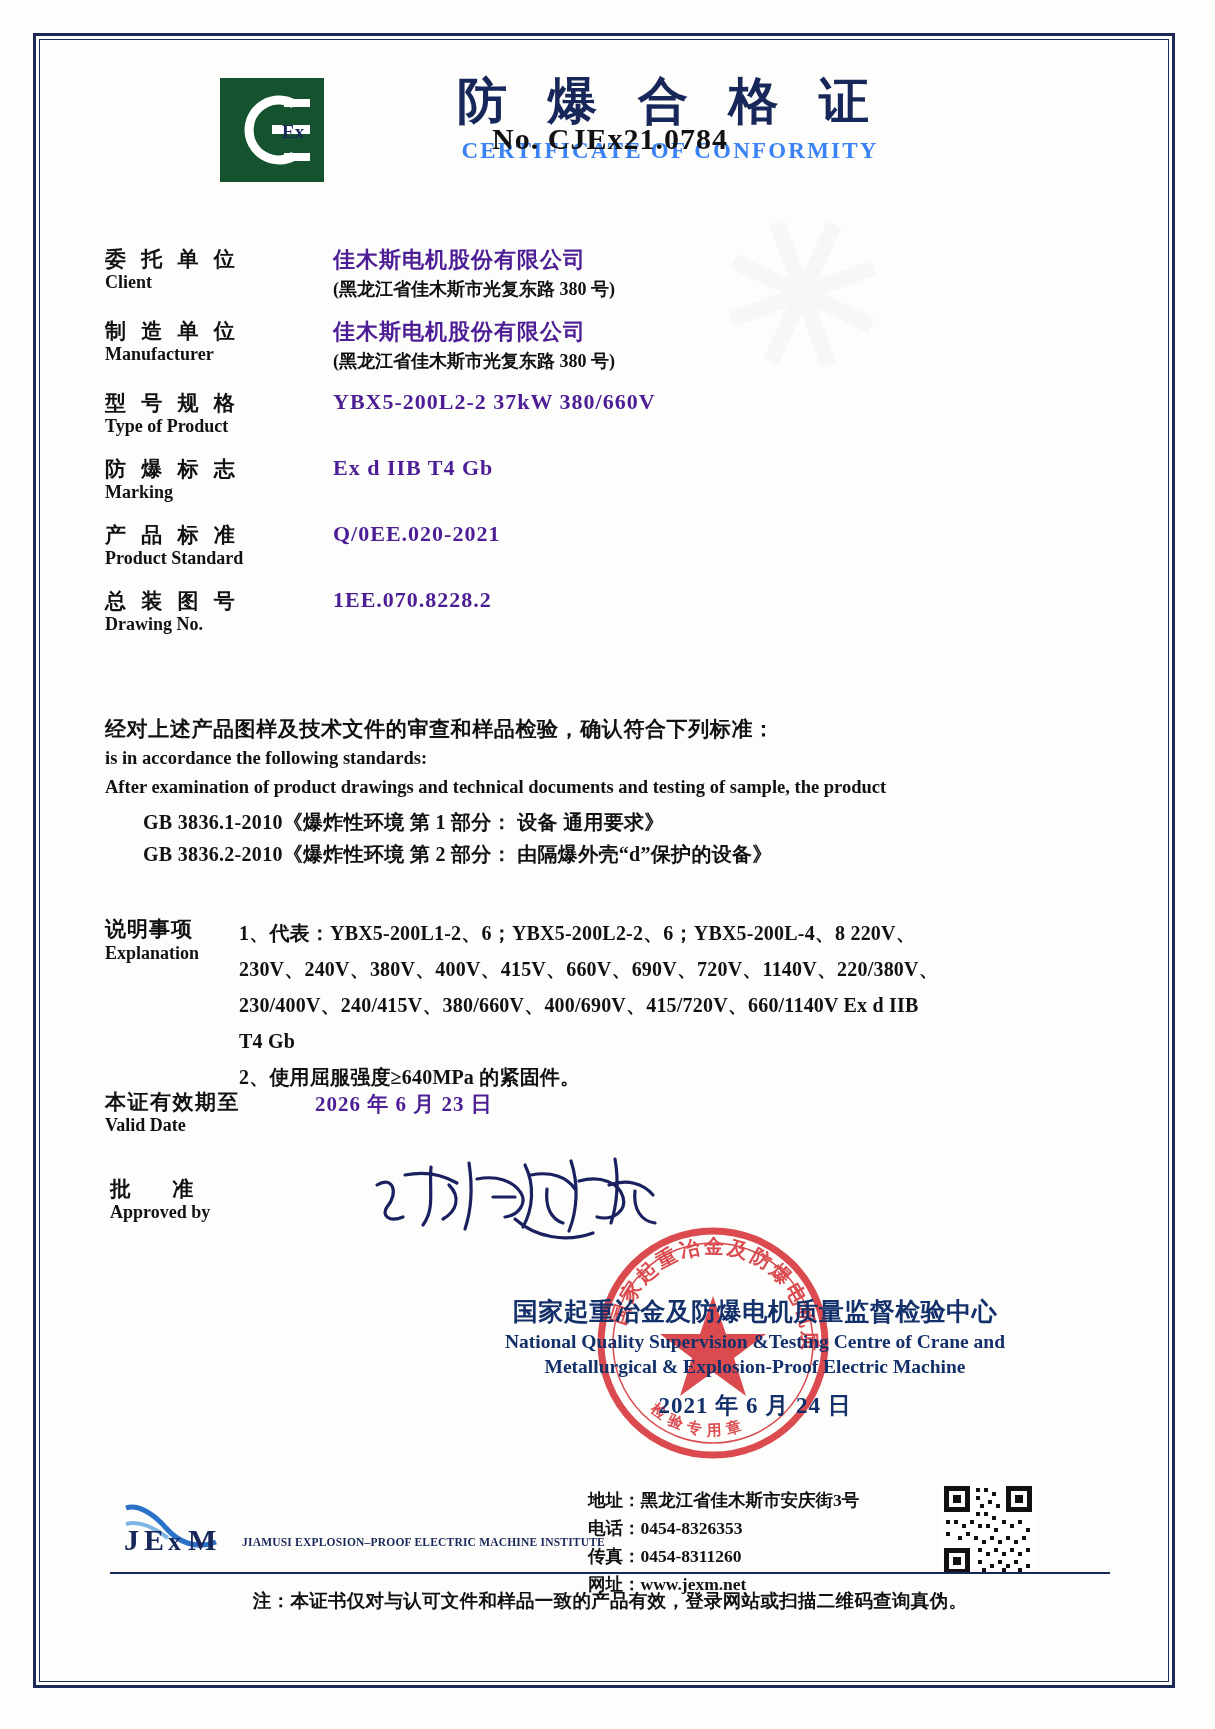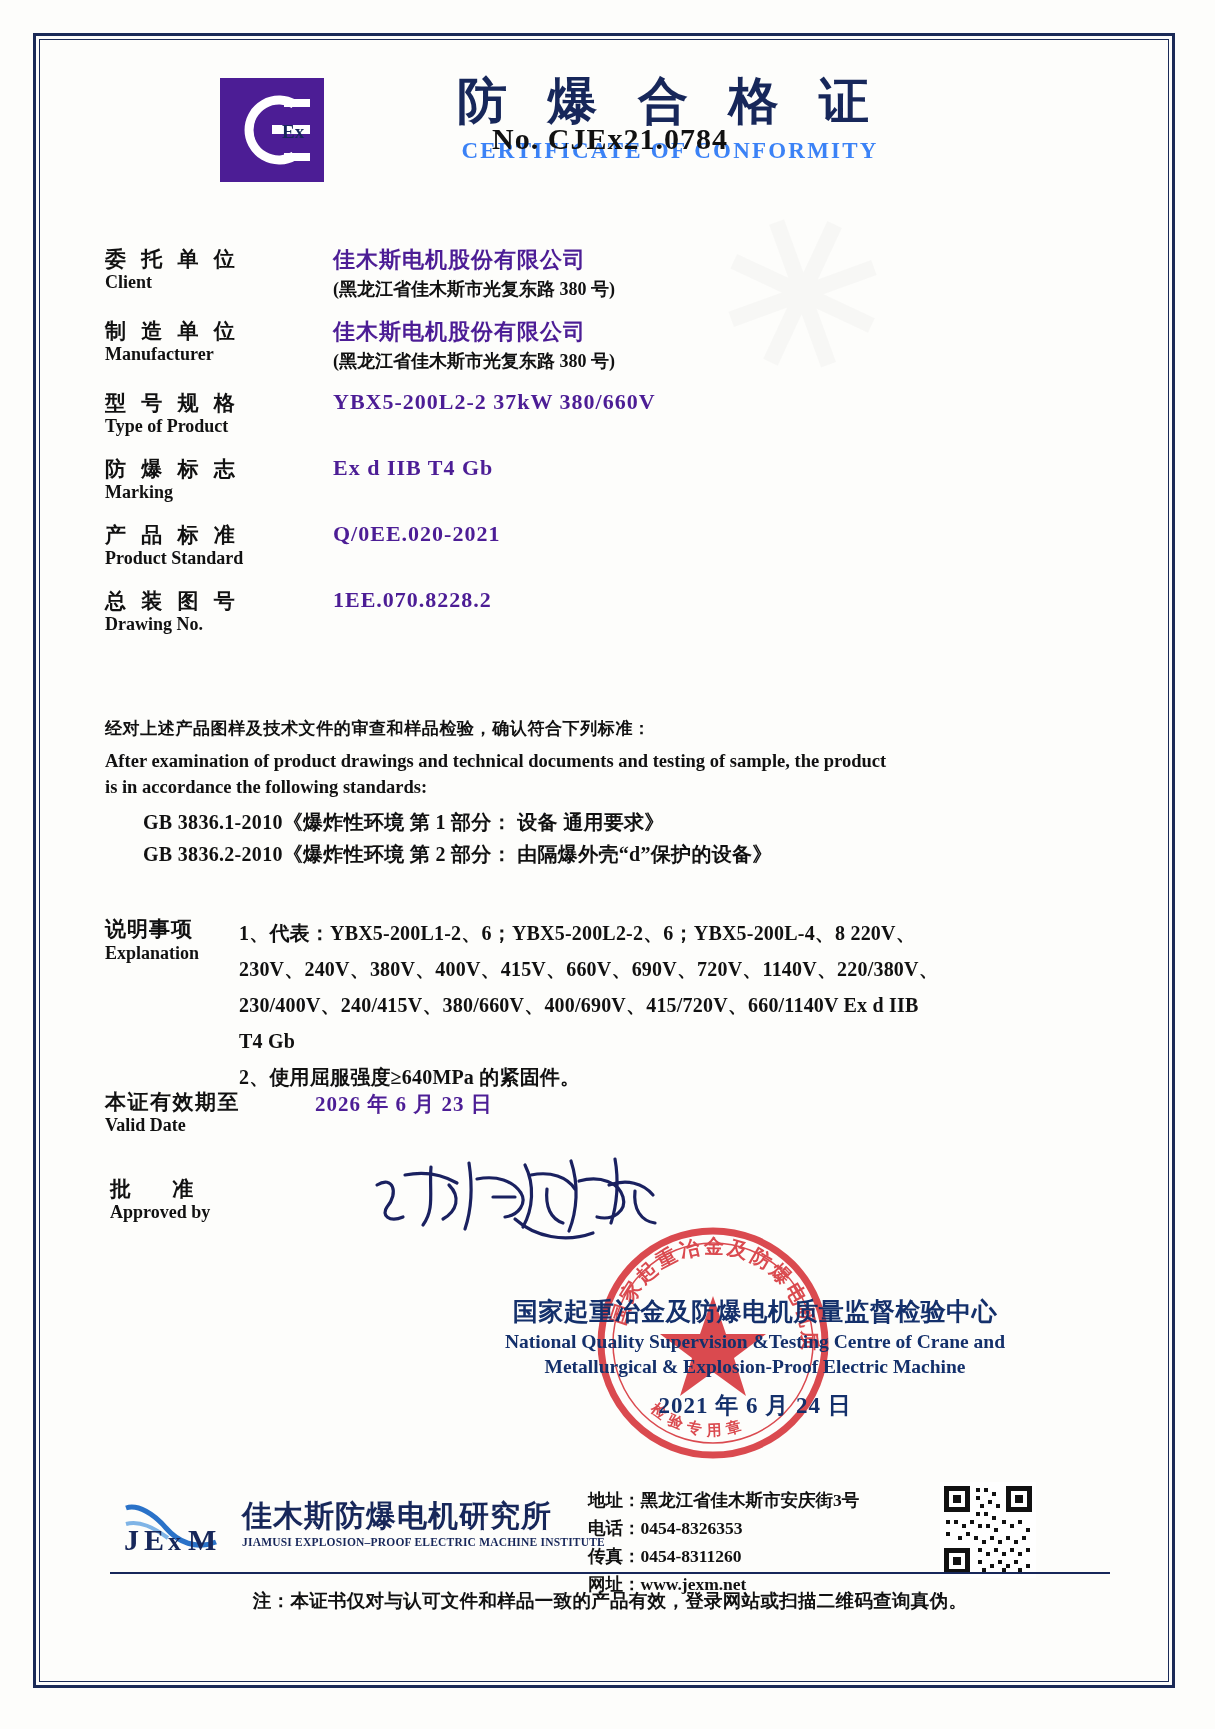"Ex" .ex-logo { background: #4c1d95 -> #14532d }
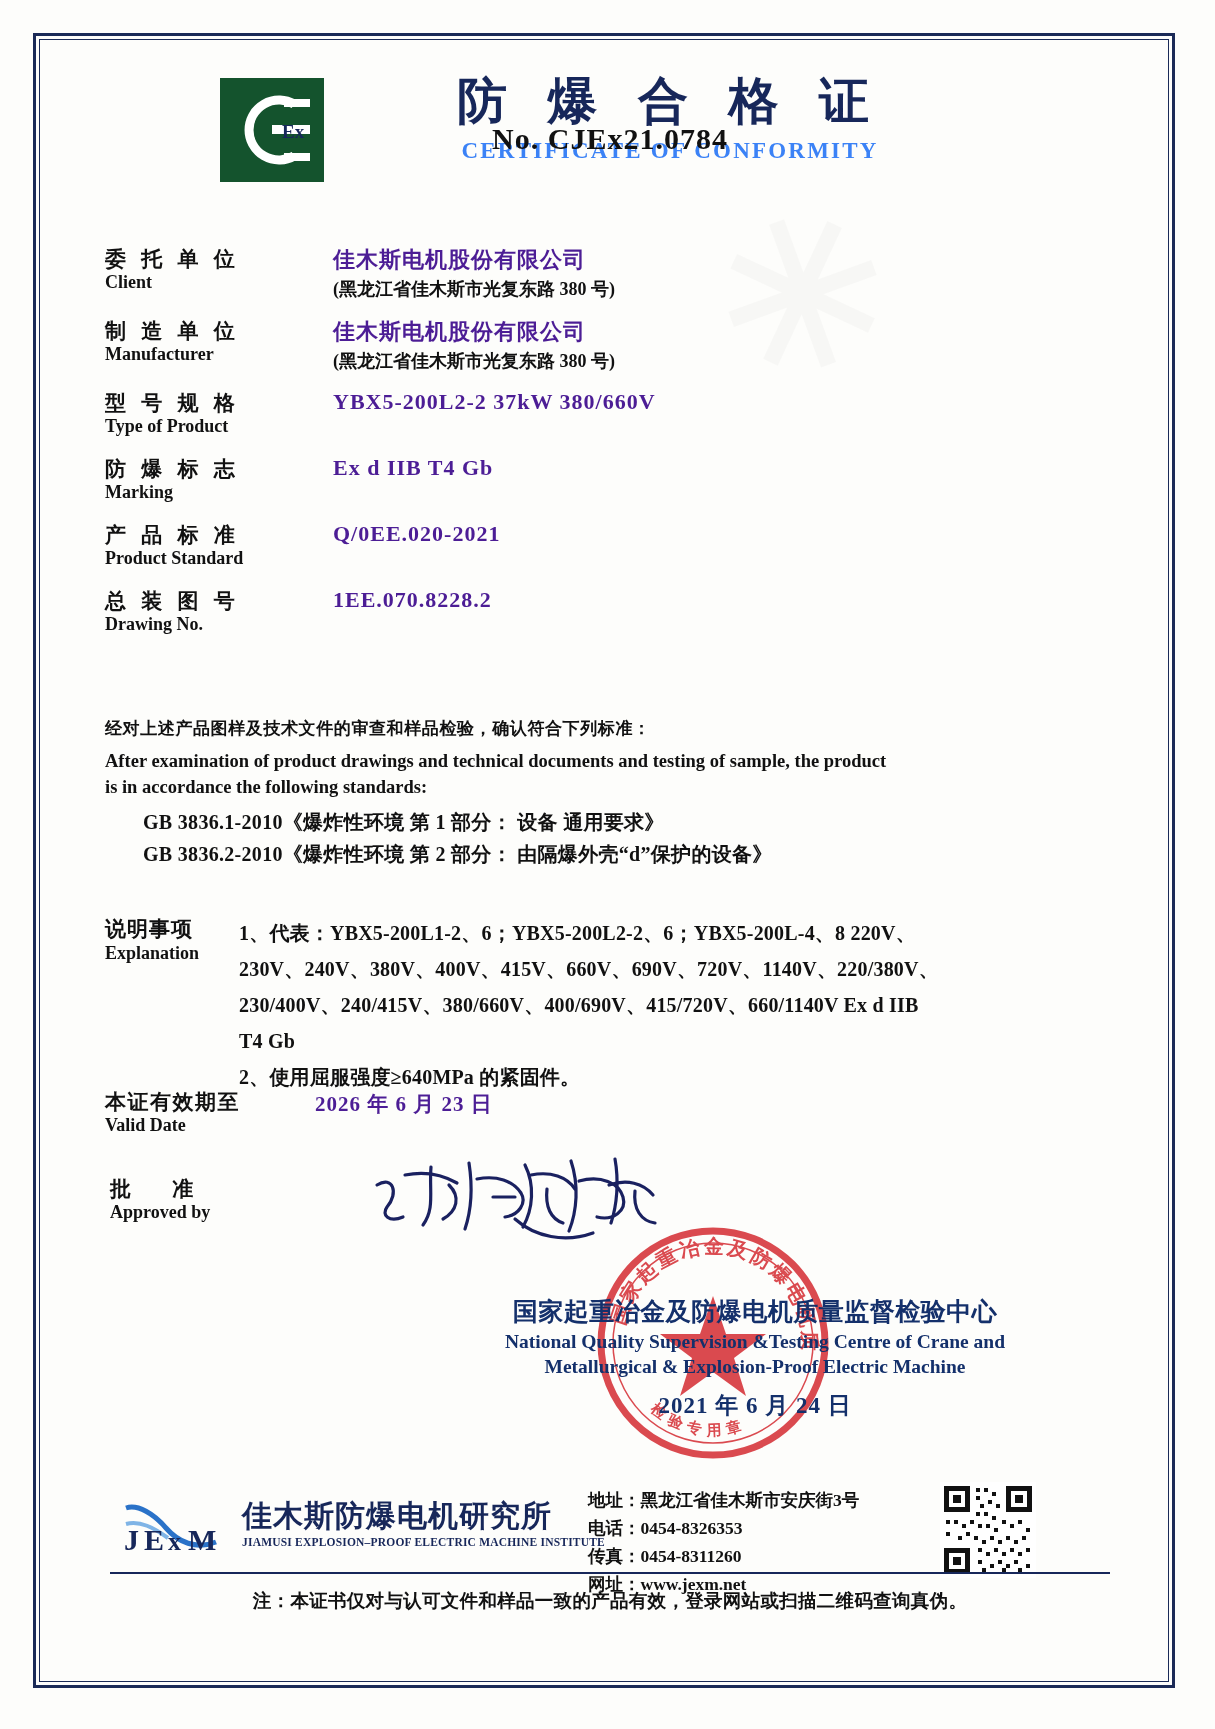"经对上述产品图样及技术文件的审查和样品检验，确认符合下列标准：" .stmt-cn { font-size: 17px -> 21px }
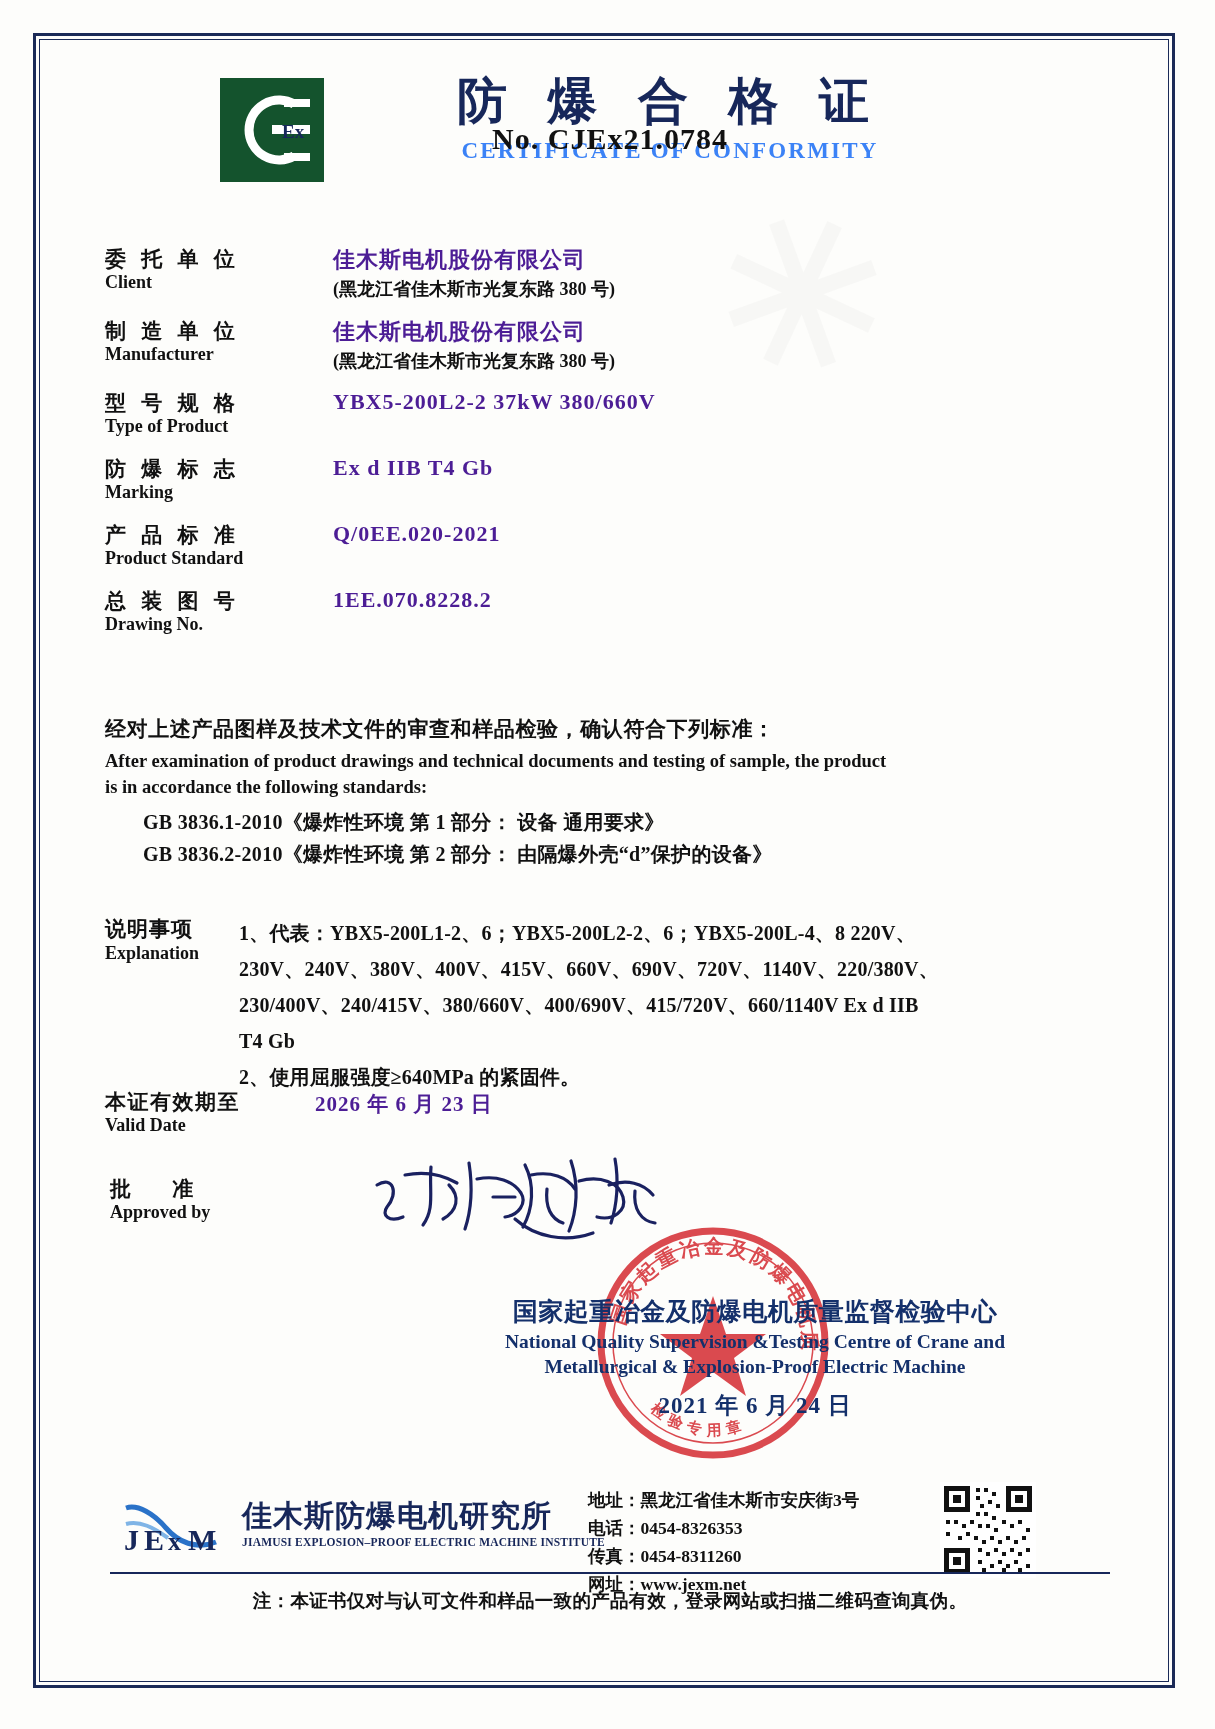"After examination of product drawings" div.stmt-en { order: before "is in accordance the following" -> after "is in accordance the following" }
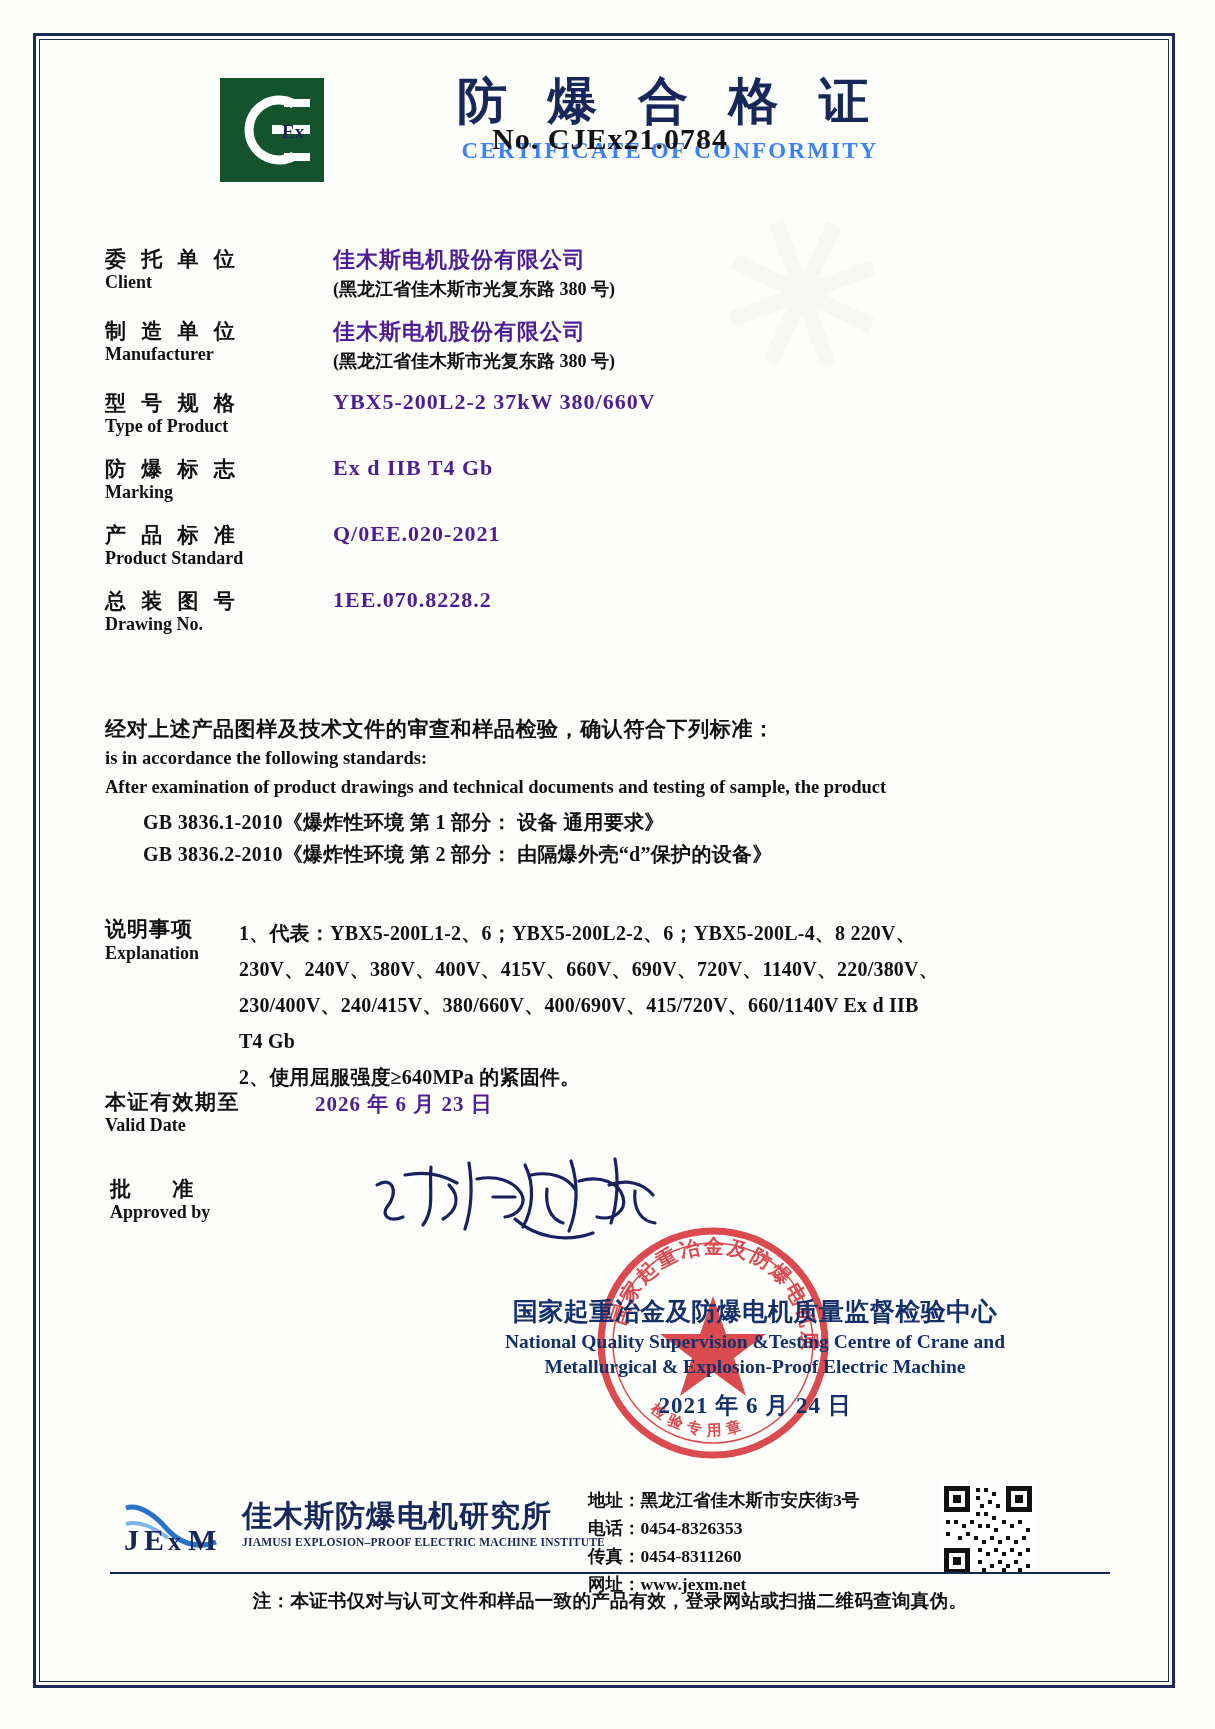"佳木斯防爆电机研究所" div.footer-logo-cn { html: <div>佳木斯防爆电机研究所</div> -> none }
